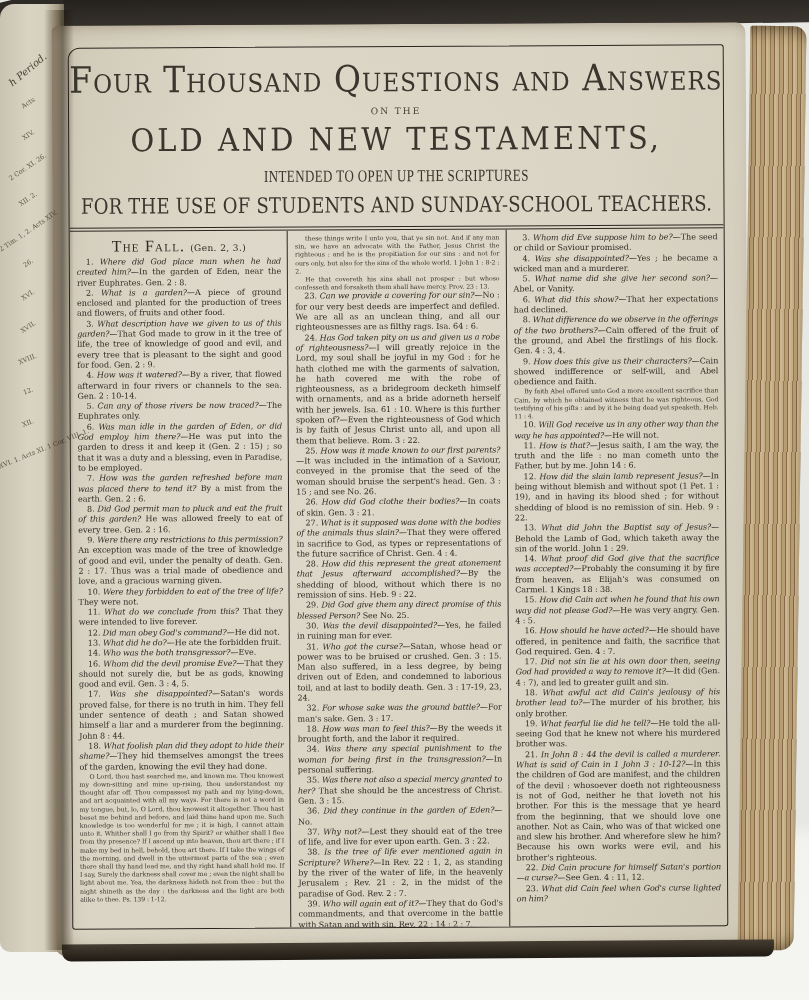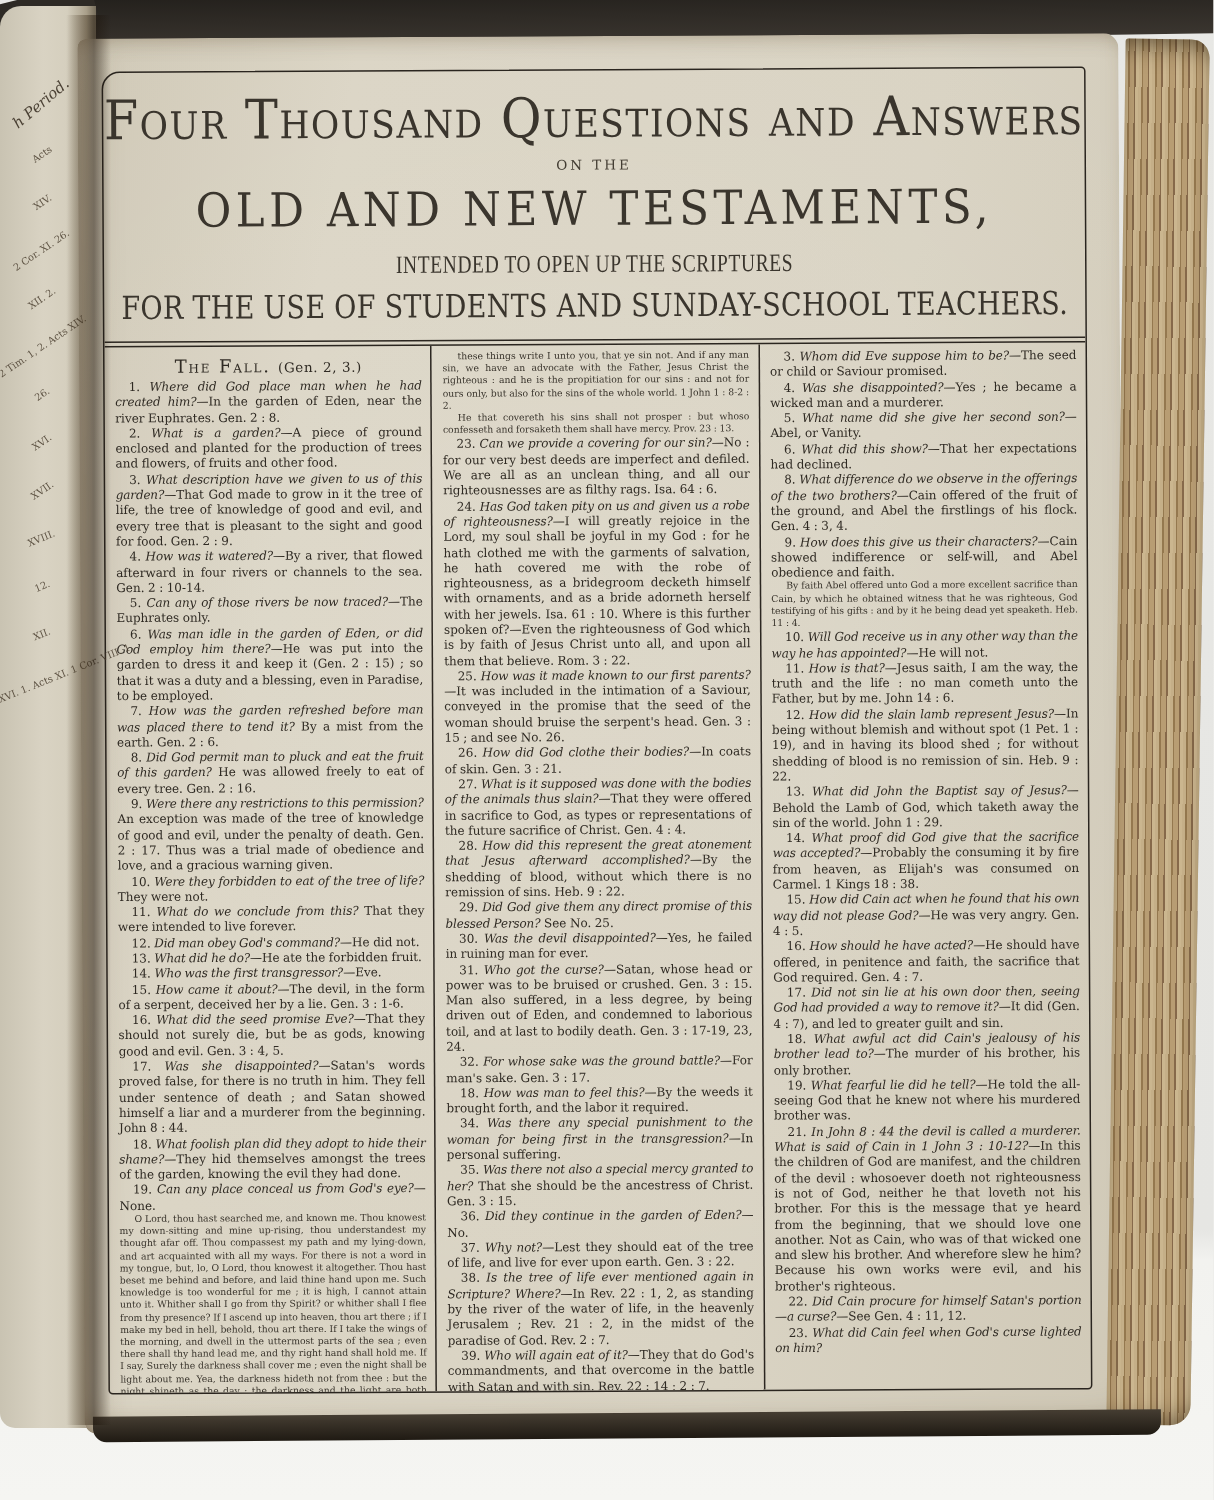"The Fall." .sect-head .sc { font-family: none -> Liberation Serif, serif; font-size: 12px -> 16px }
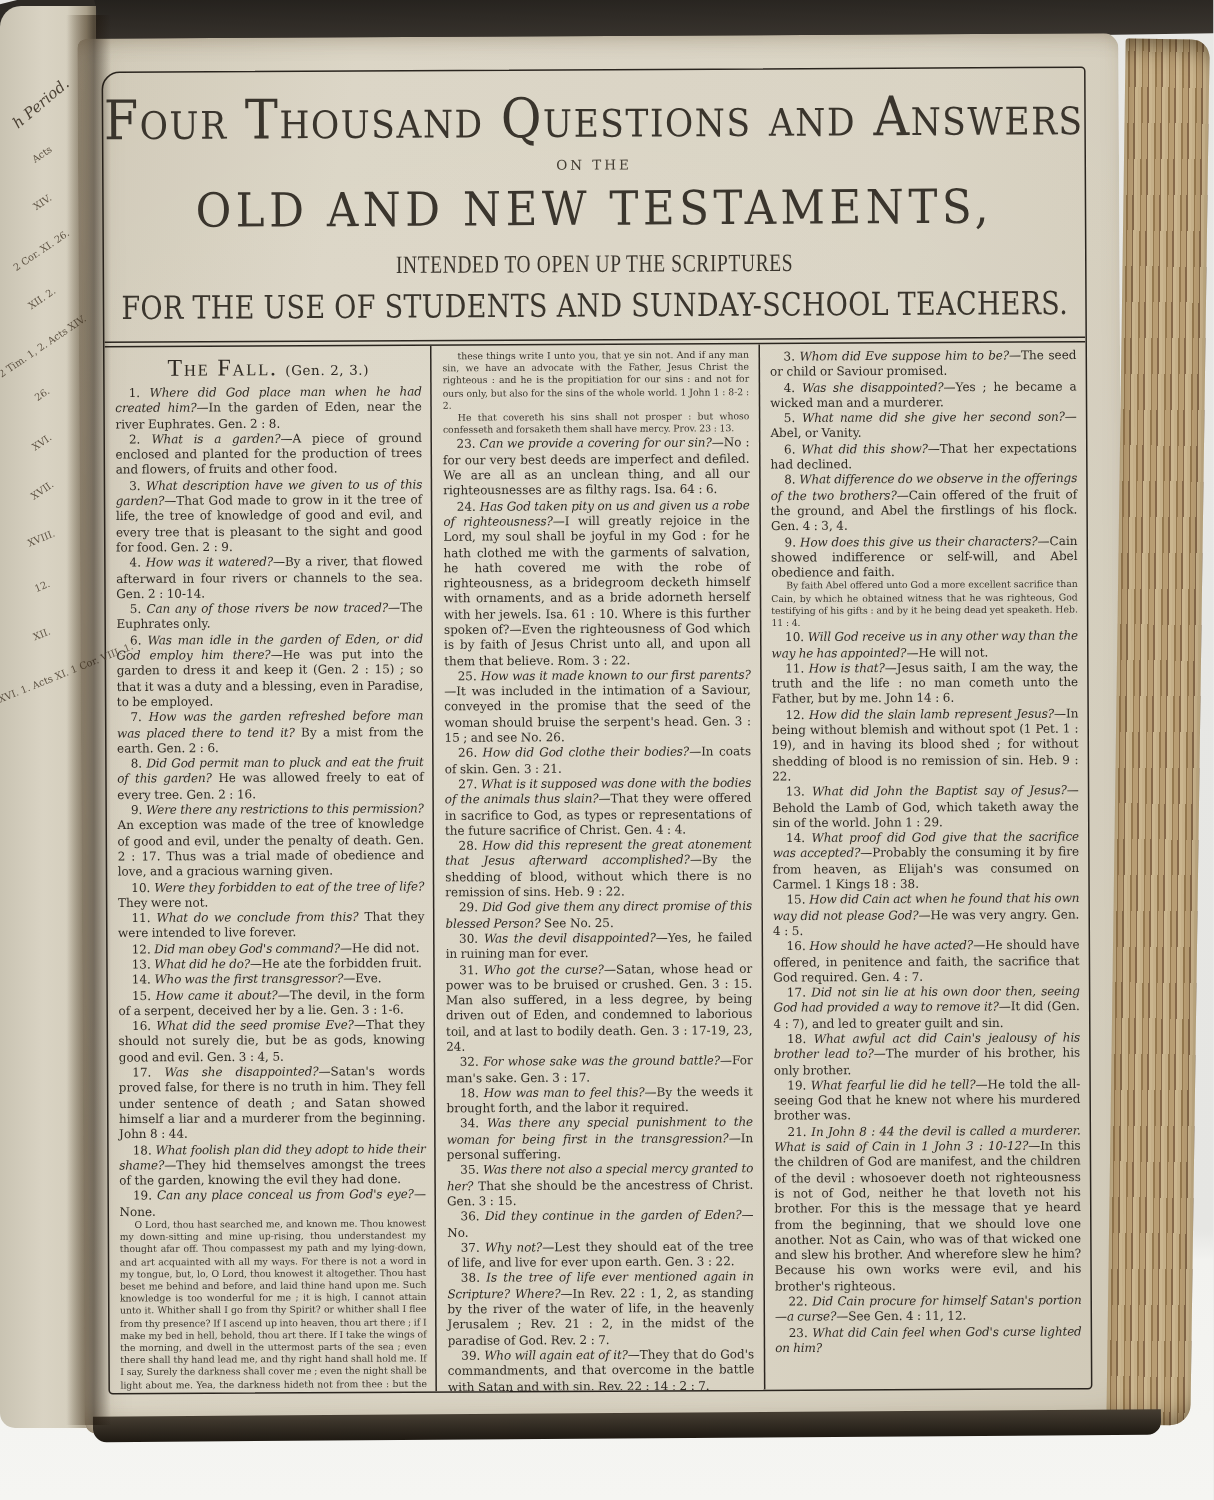"Who was the first transgressor?" i { text: first -> both }
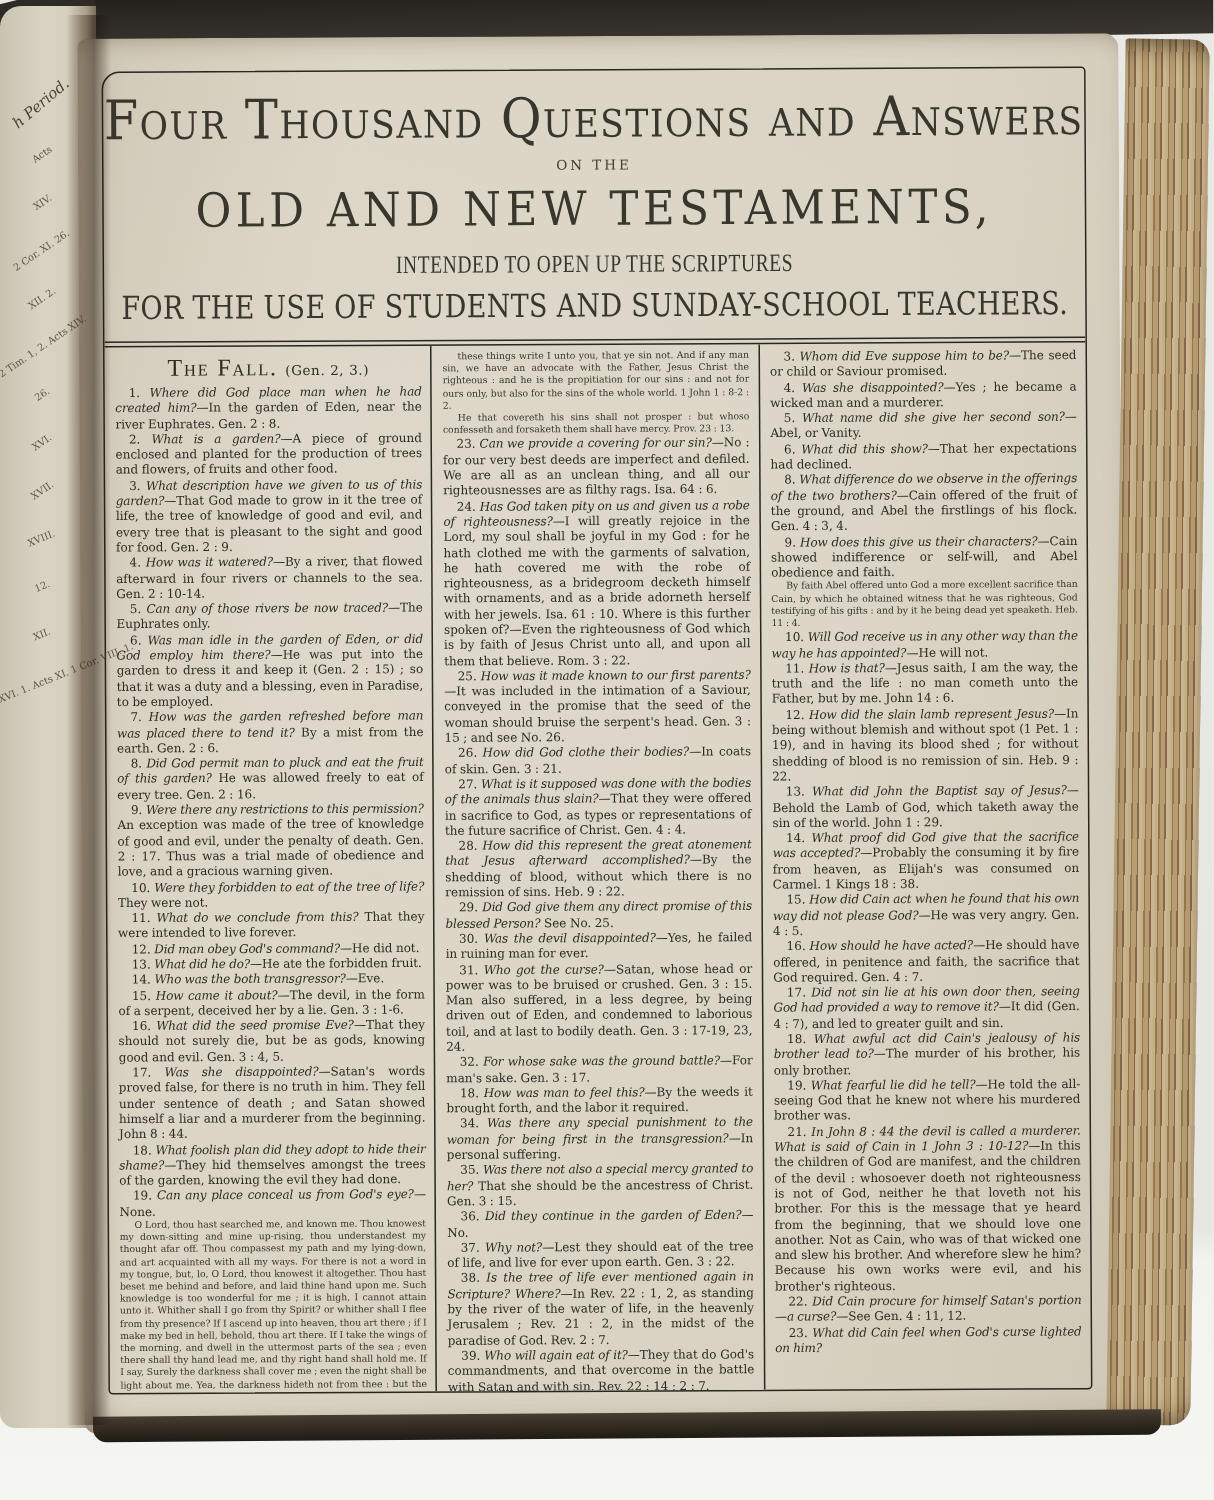"15. How came it about?—The" p.qa { html: <p><span>15. </span><i>How came it about?</i><span>—The devil, in the form of a serpent, deceived her by a lie. Gen. 3 : 1-6.</span></p> -> none }
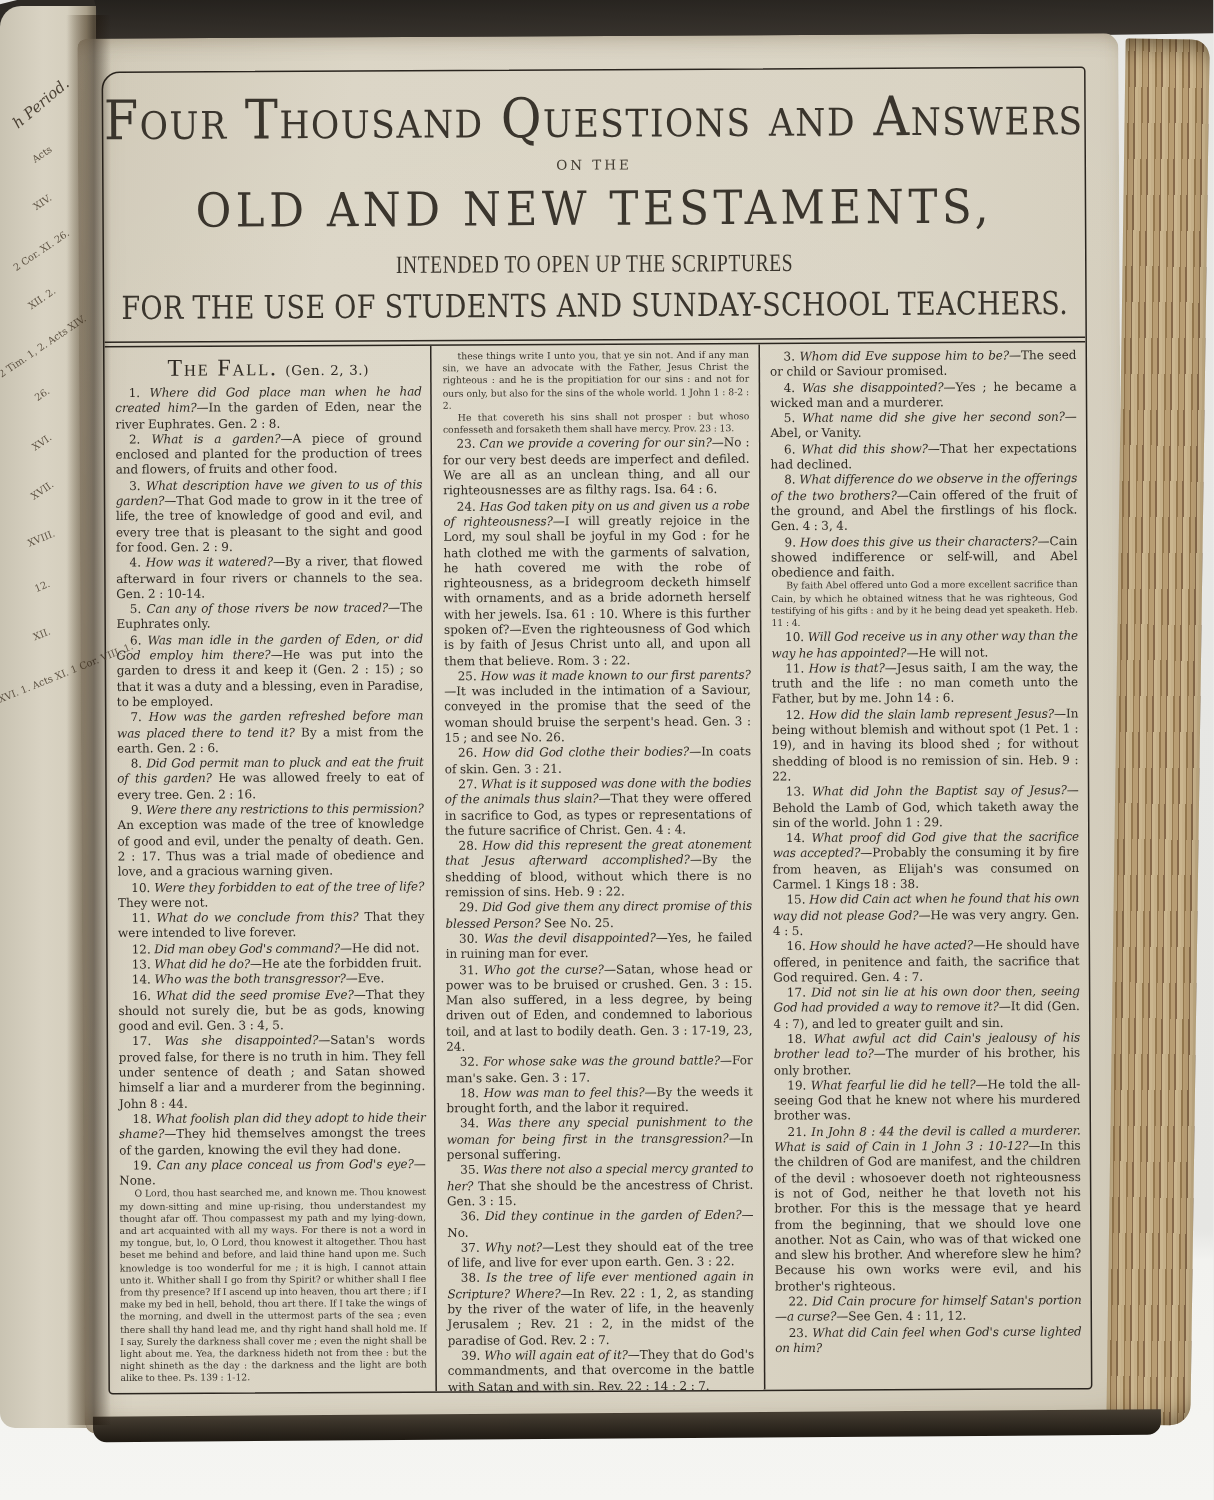"What did the seed promise" i { text: What did the seed -> Whom did the devil }
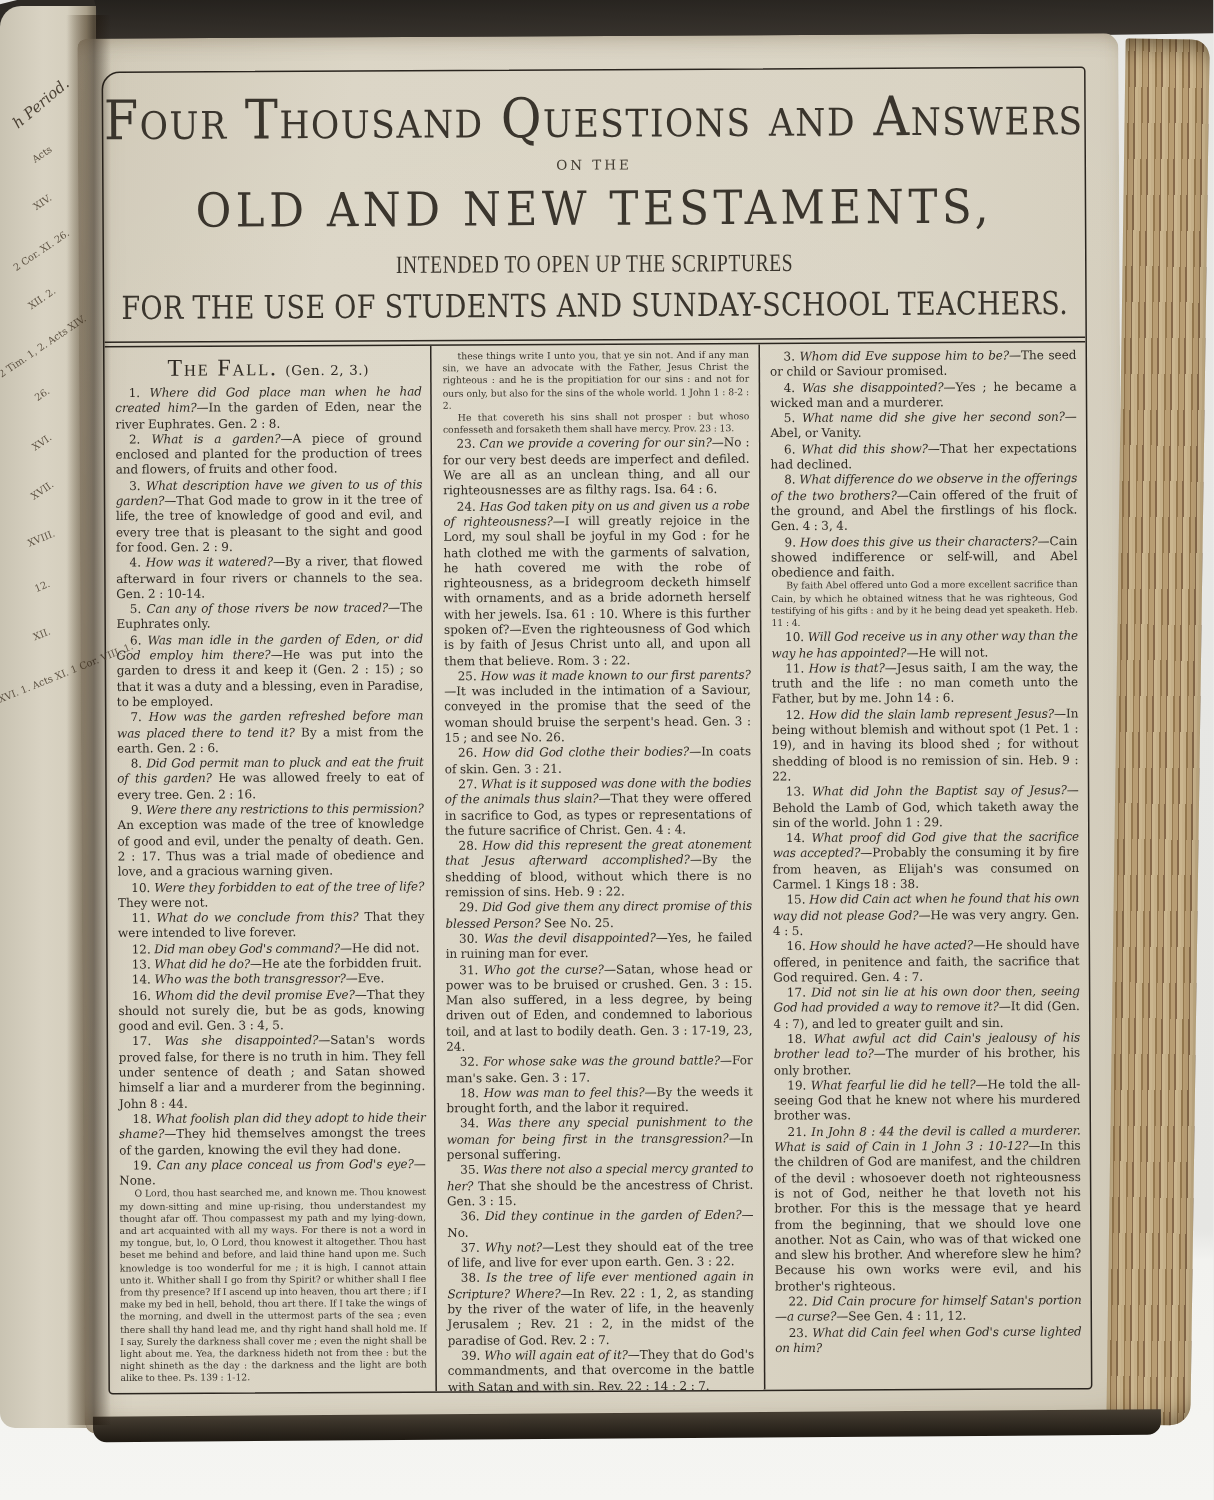"19. Can any place conceal" p.qa { html: <p><span>19. </span><i>Can any place conceal us from God's eye?</i><span>—None.</span></p> -> none }
